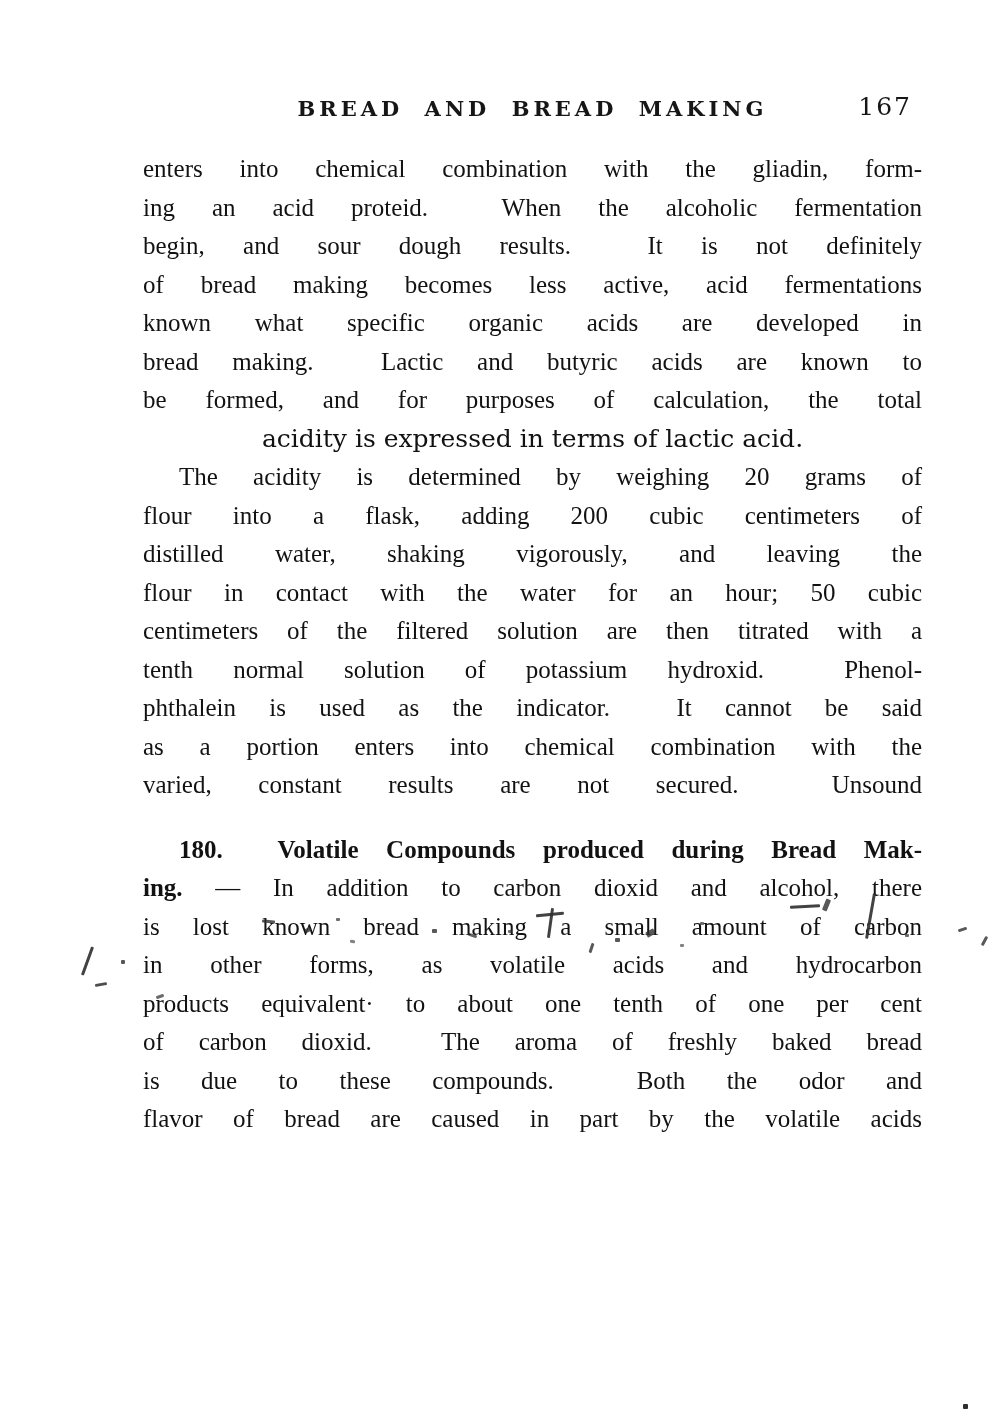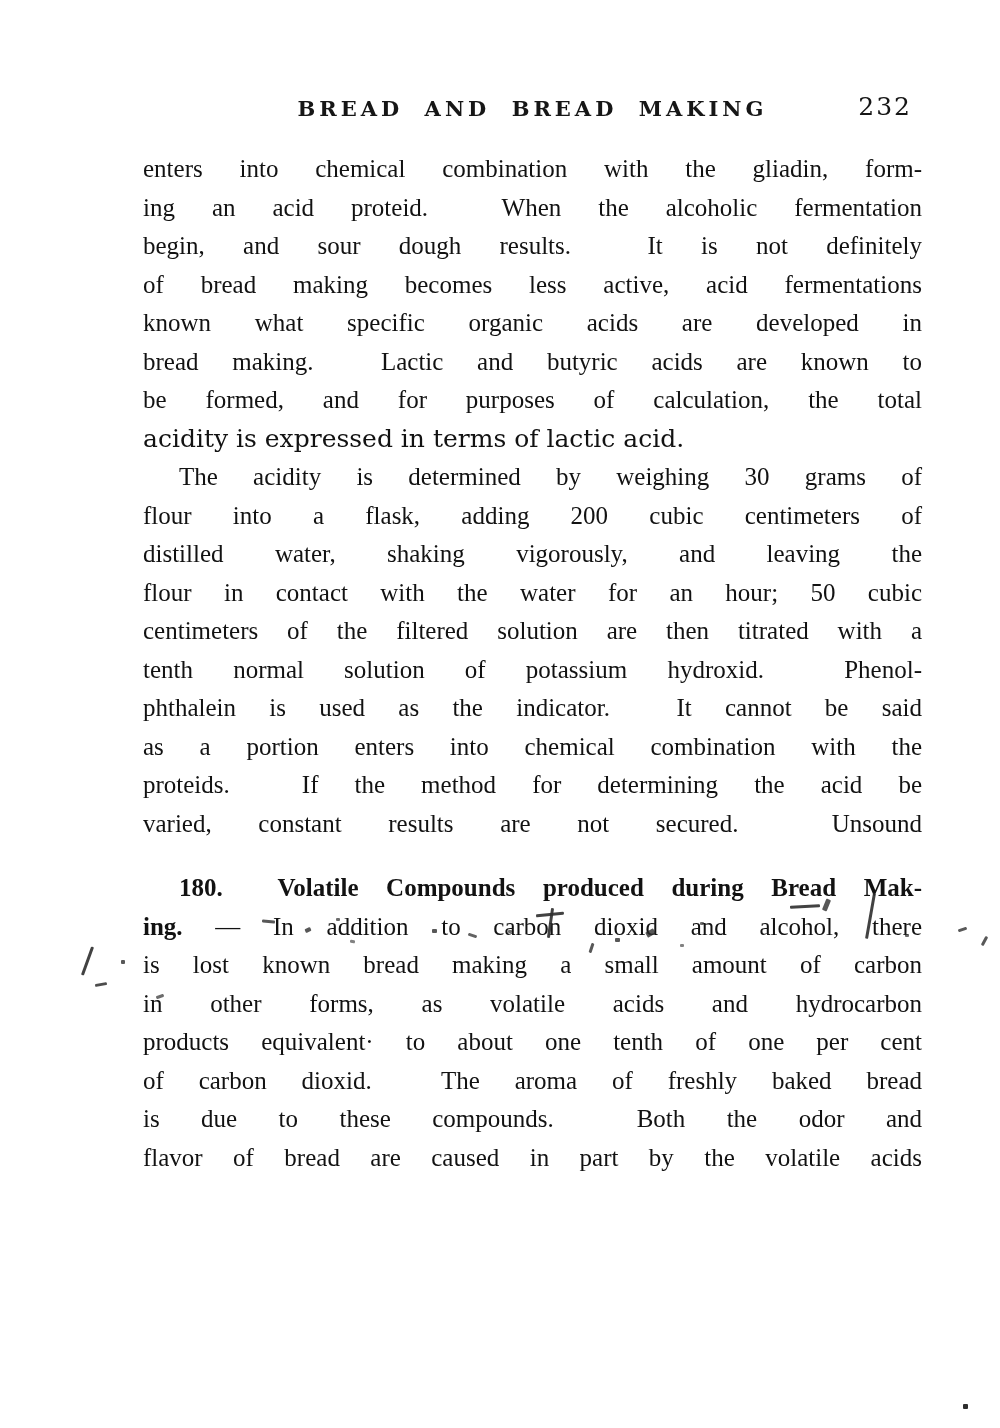"232" div.pagenum { text: 232 -> 167 }
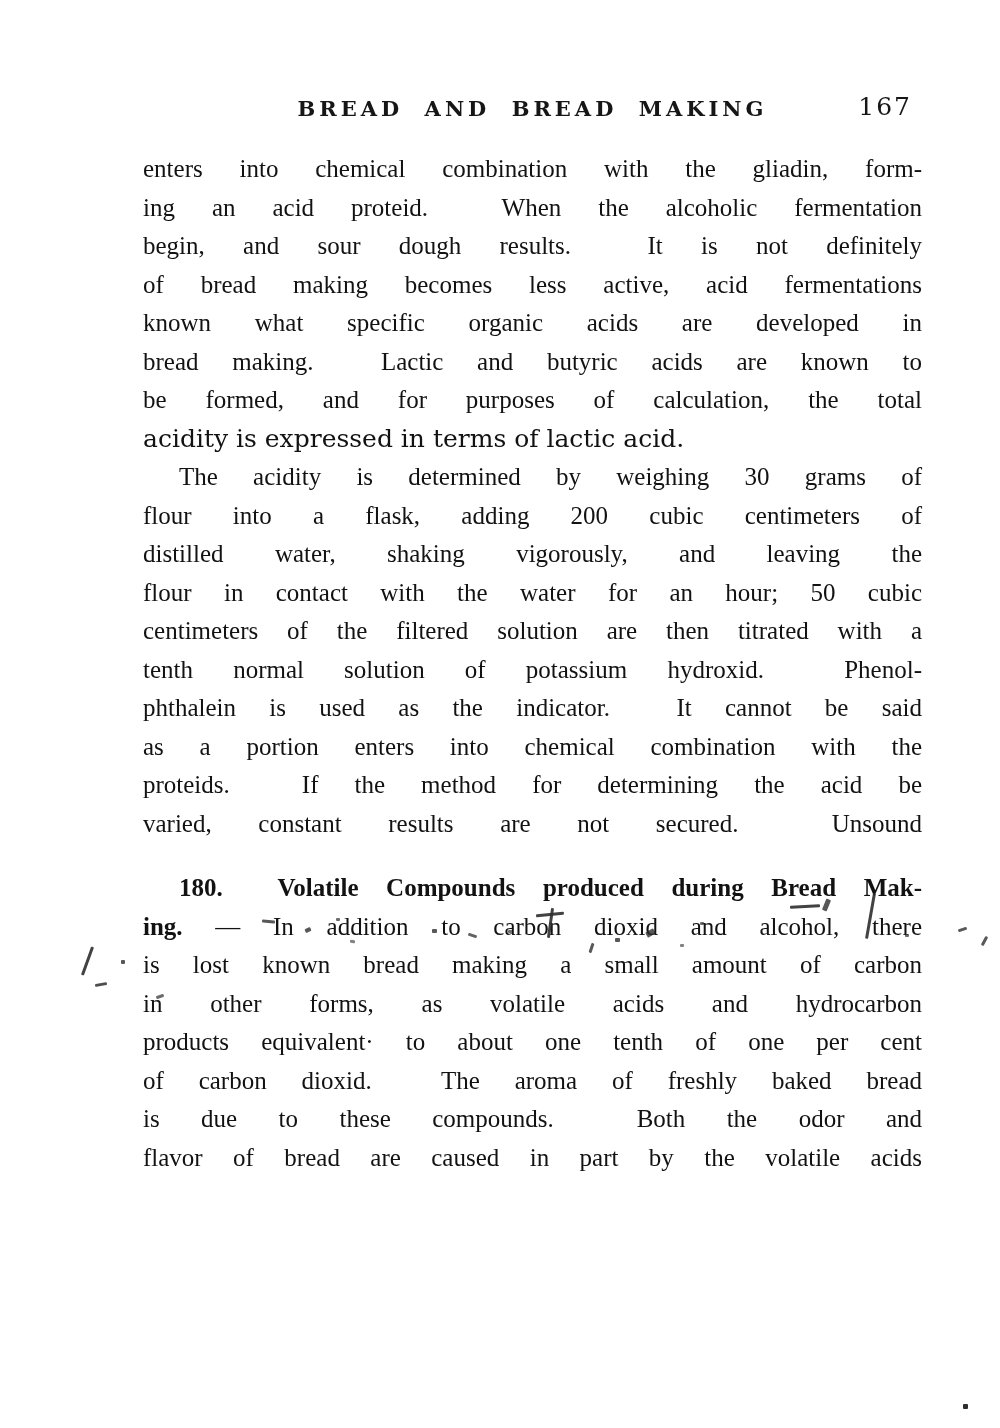"acidity is expressed in terms" .line { text-align: left -> center }
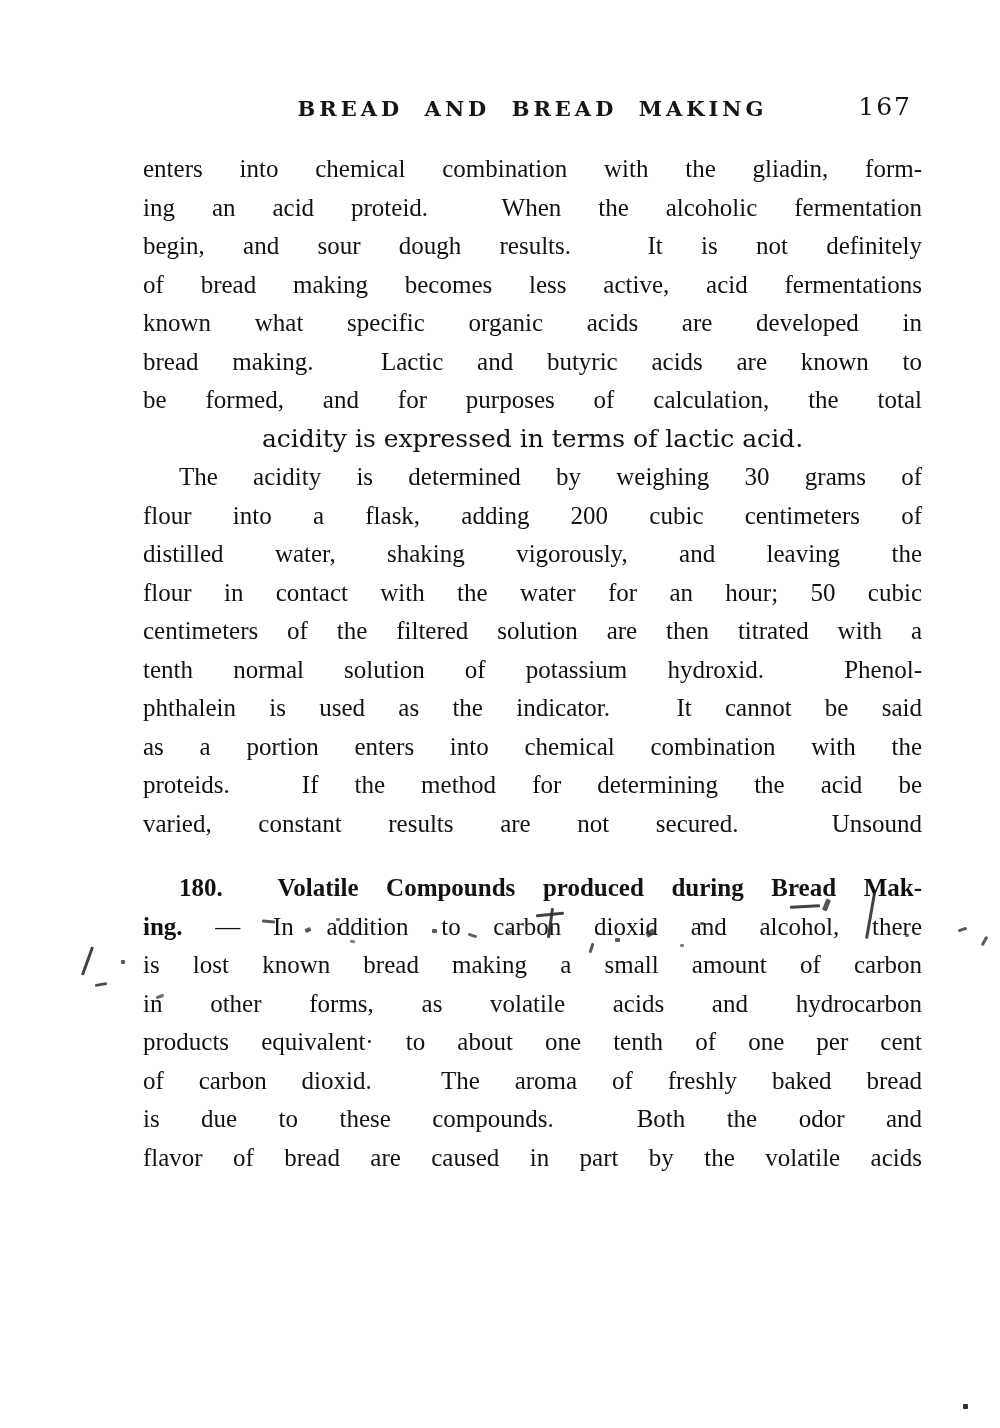"The acidity is determined by" span { text: 30 -> 20 }
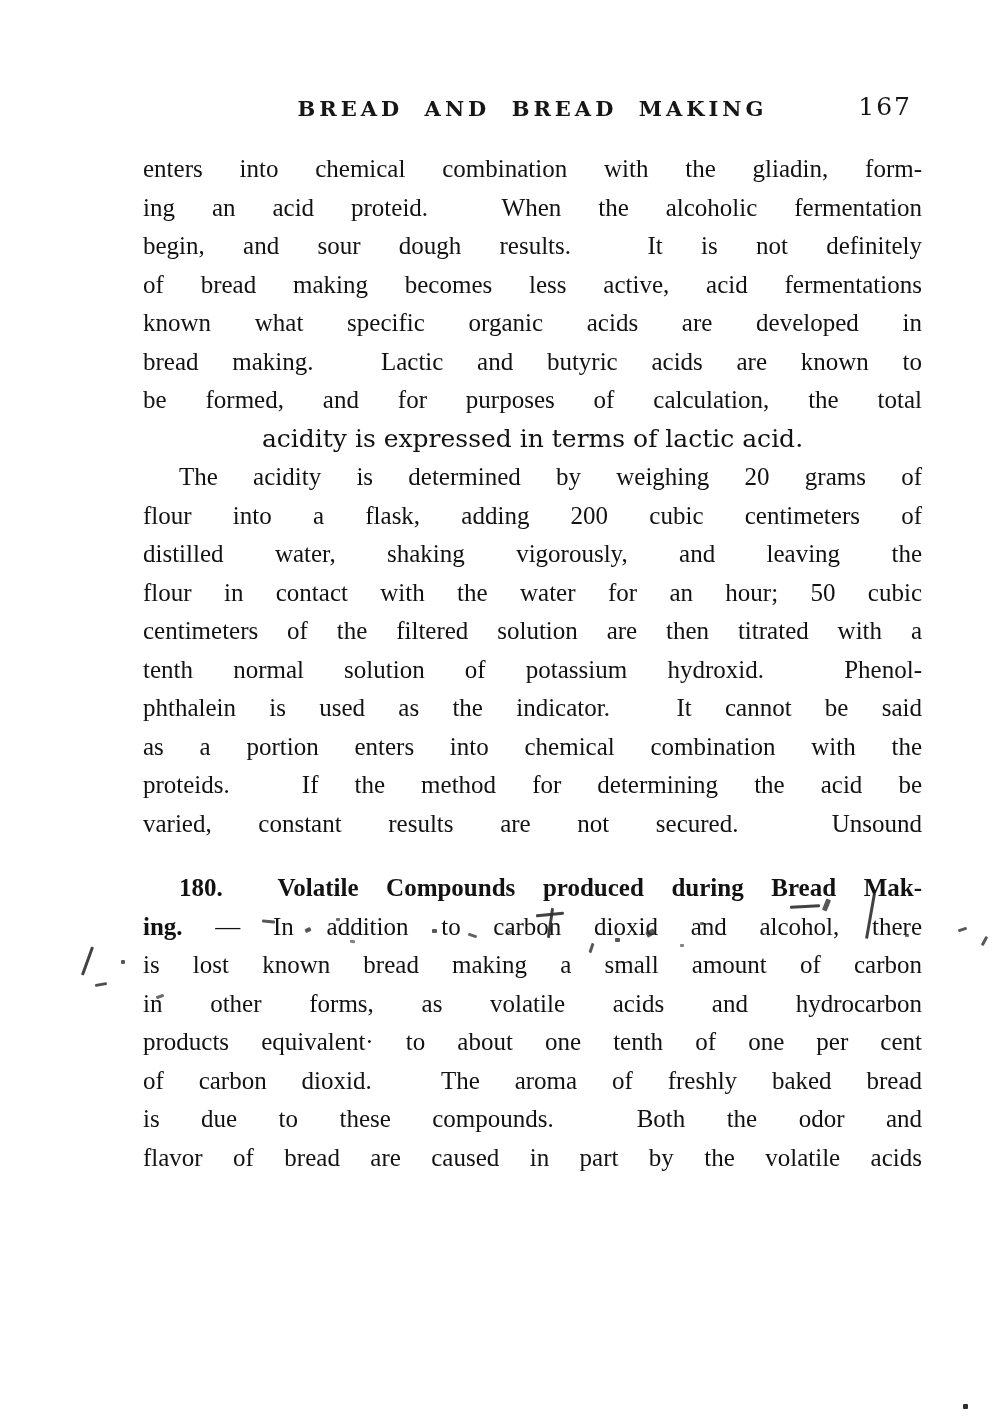"proteids. If the method for" div.line { html: <div><span>proteids.&nbsp; If the method for determining the acid be</span></div> -> none }
